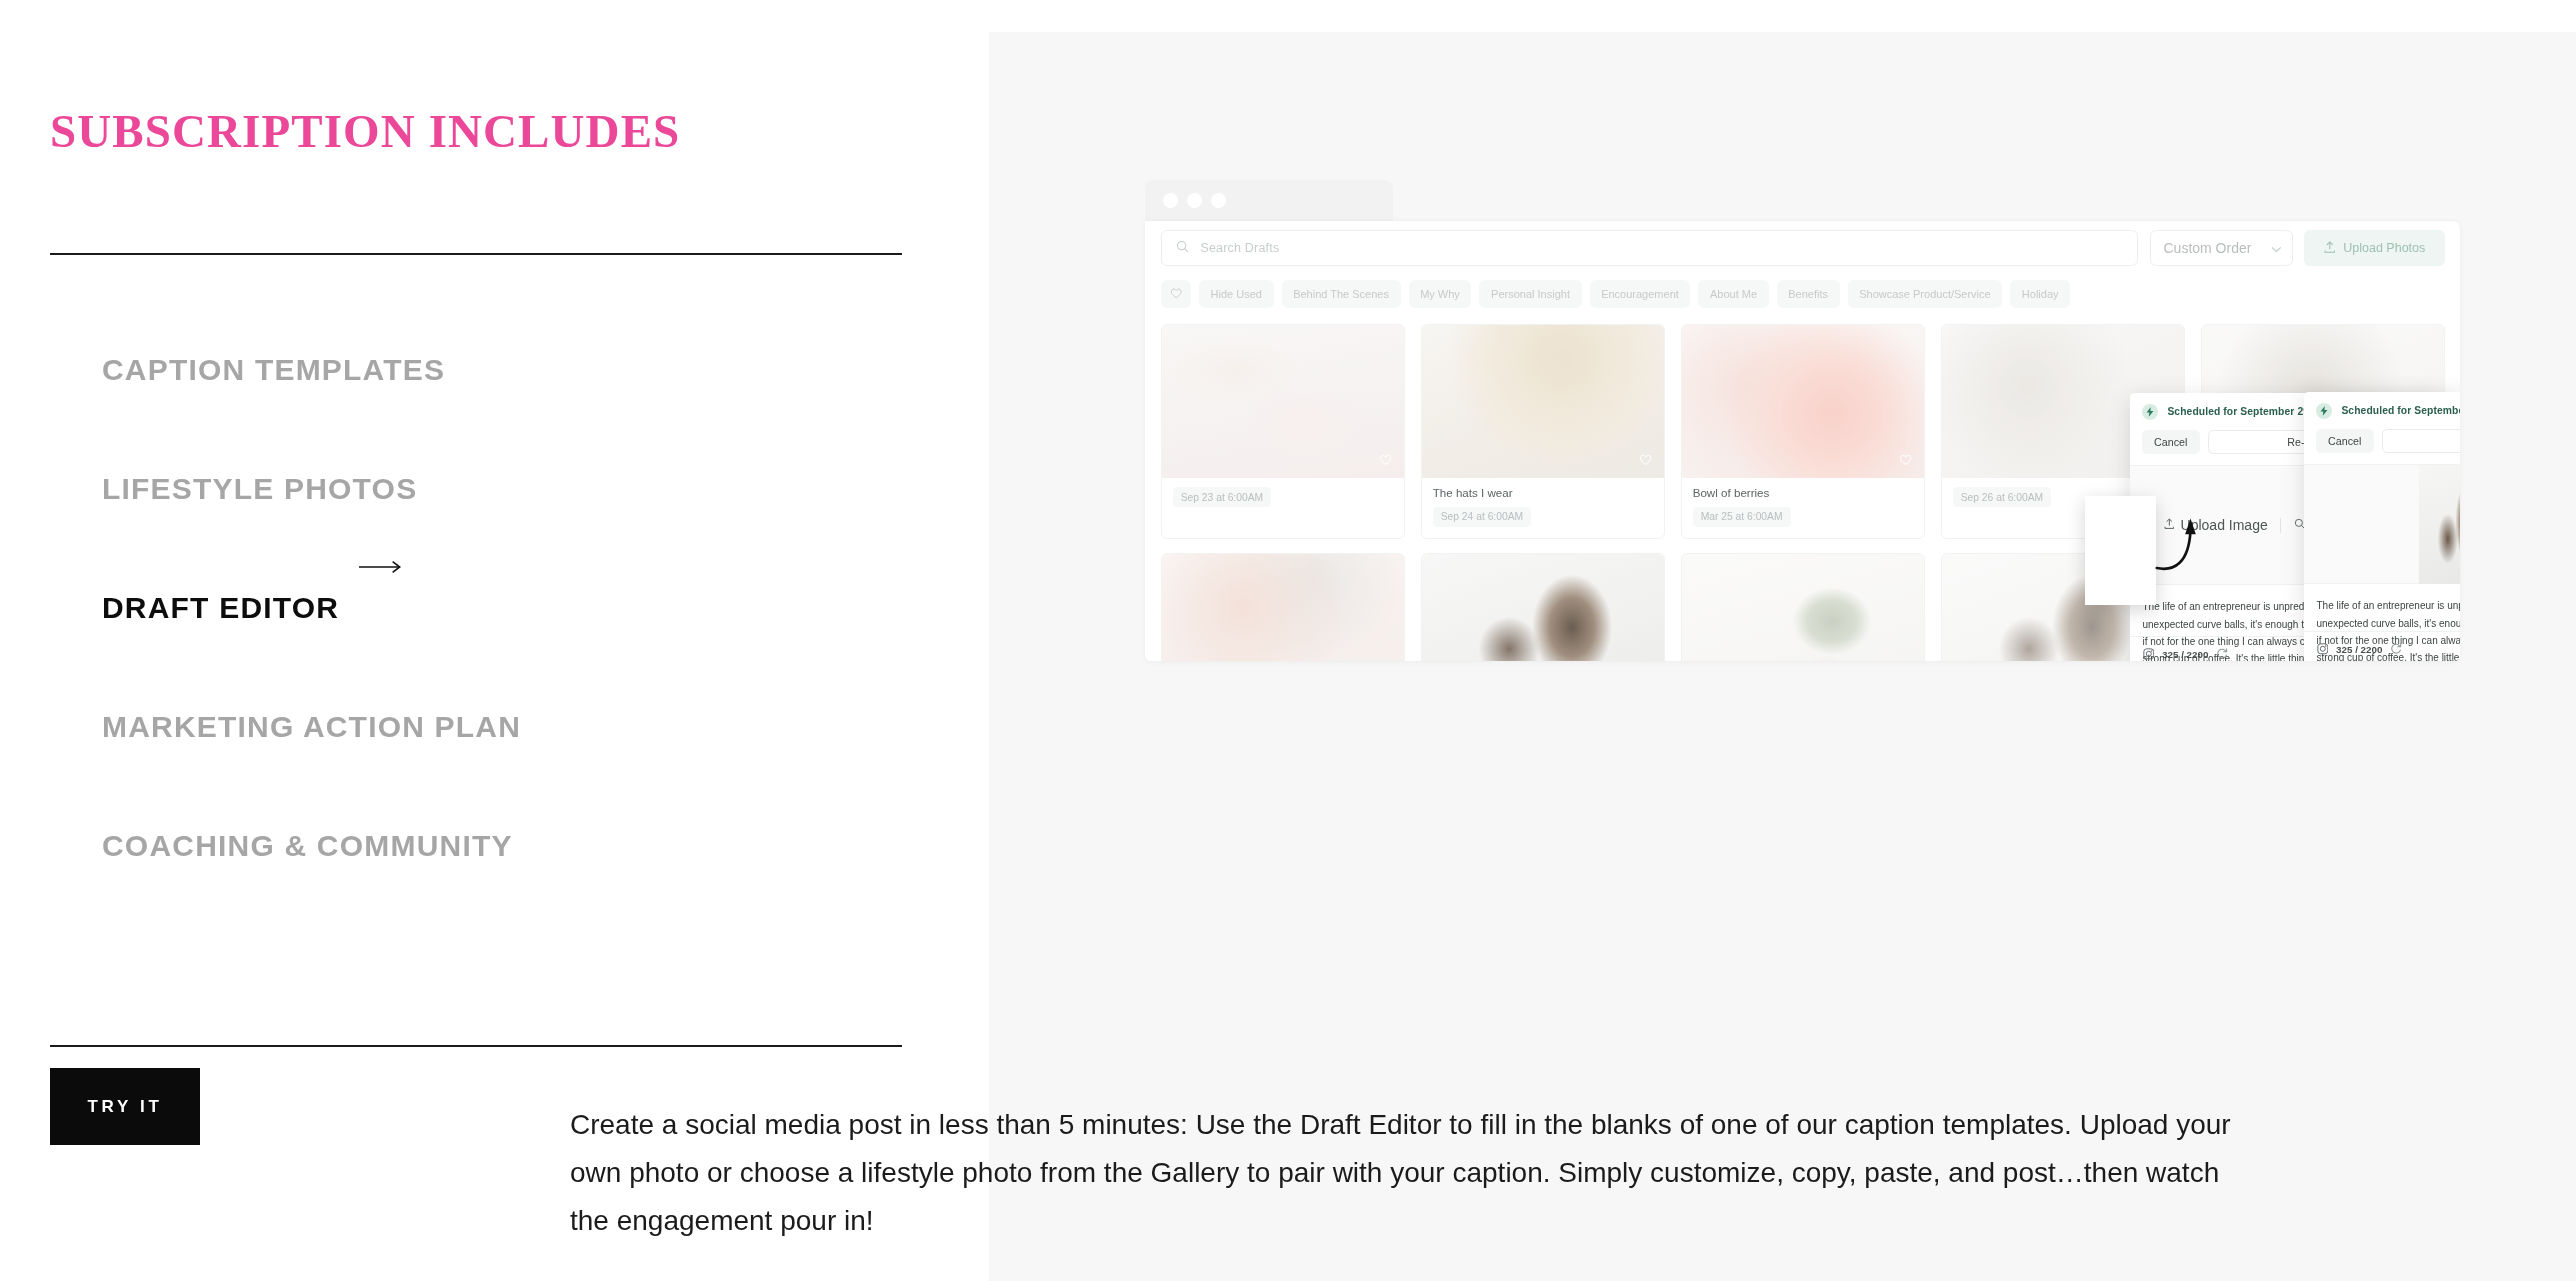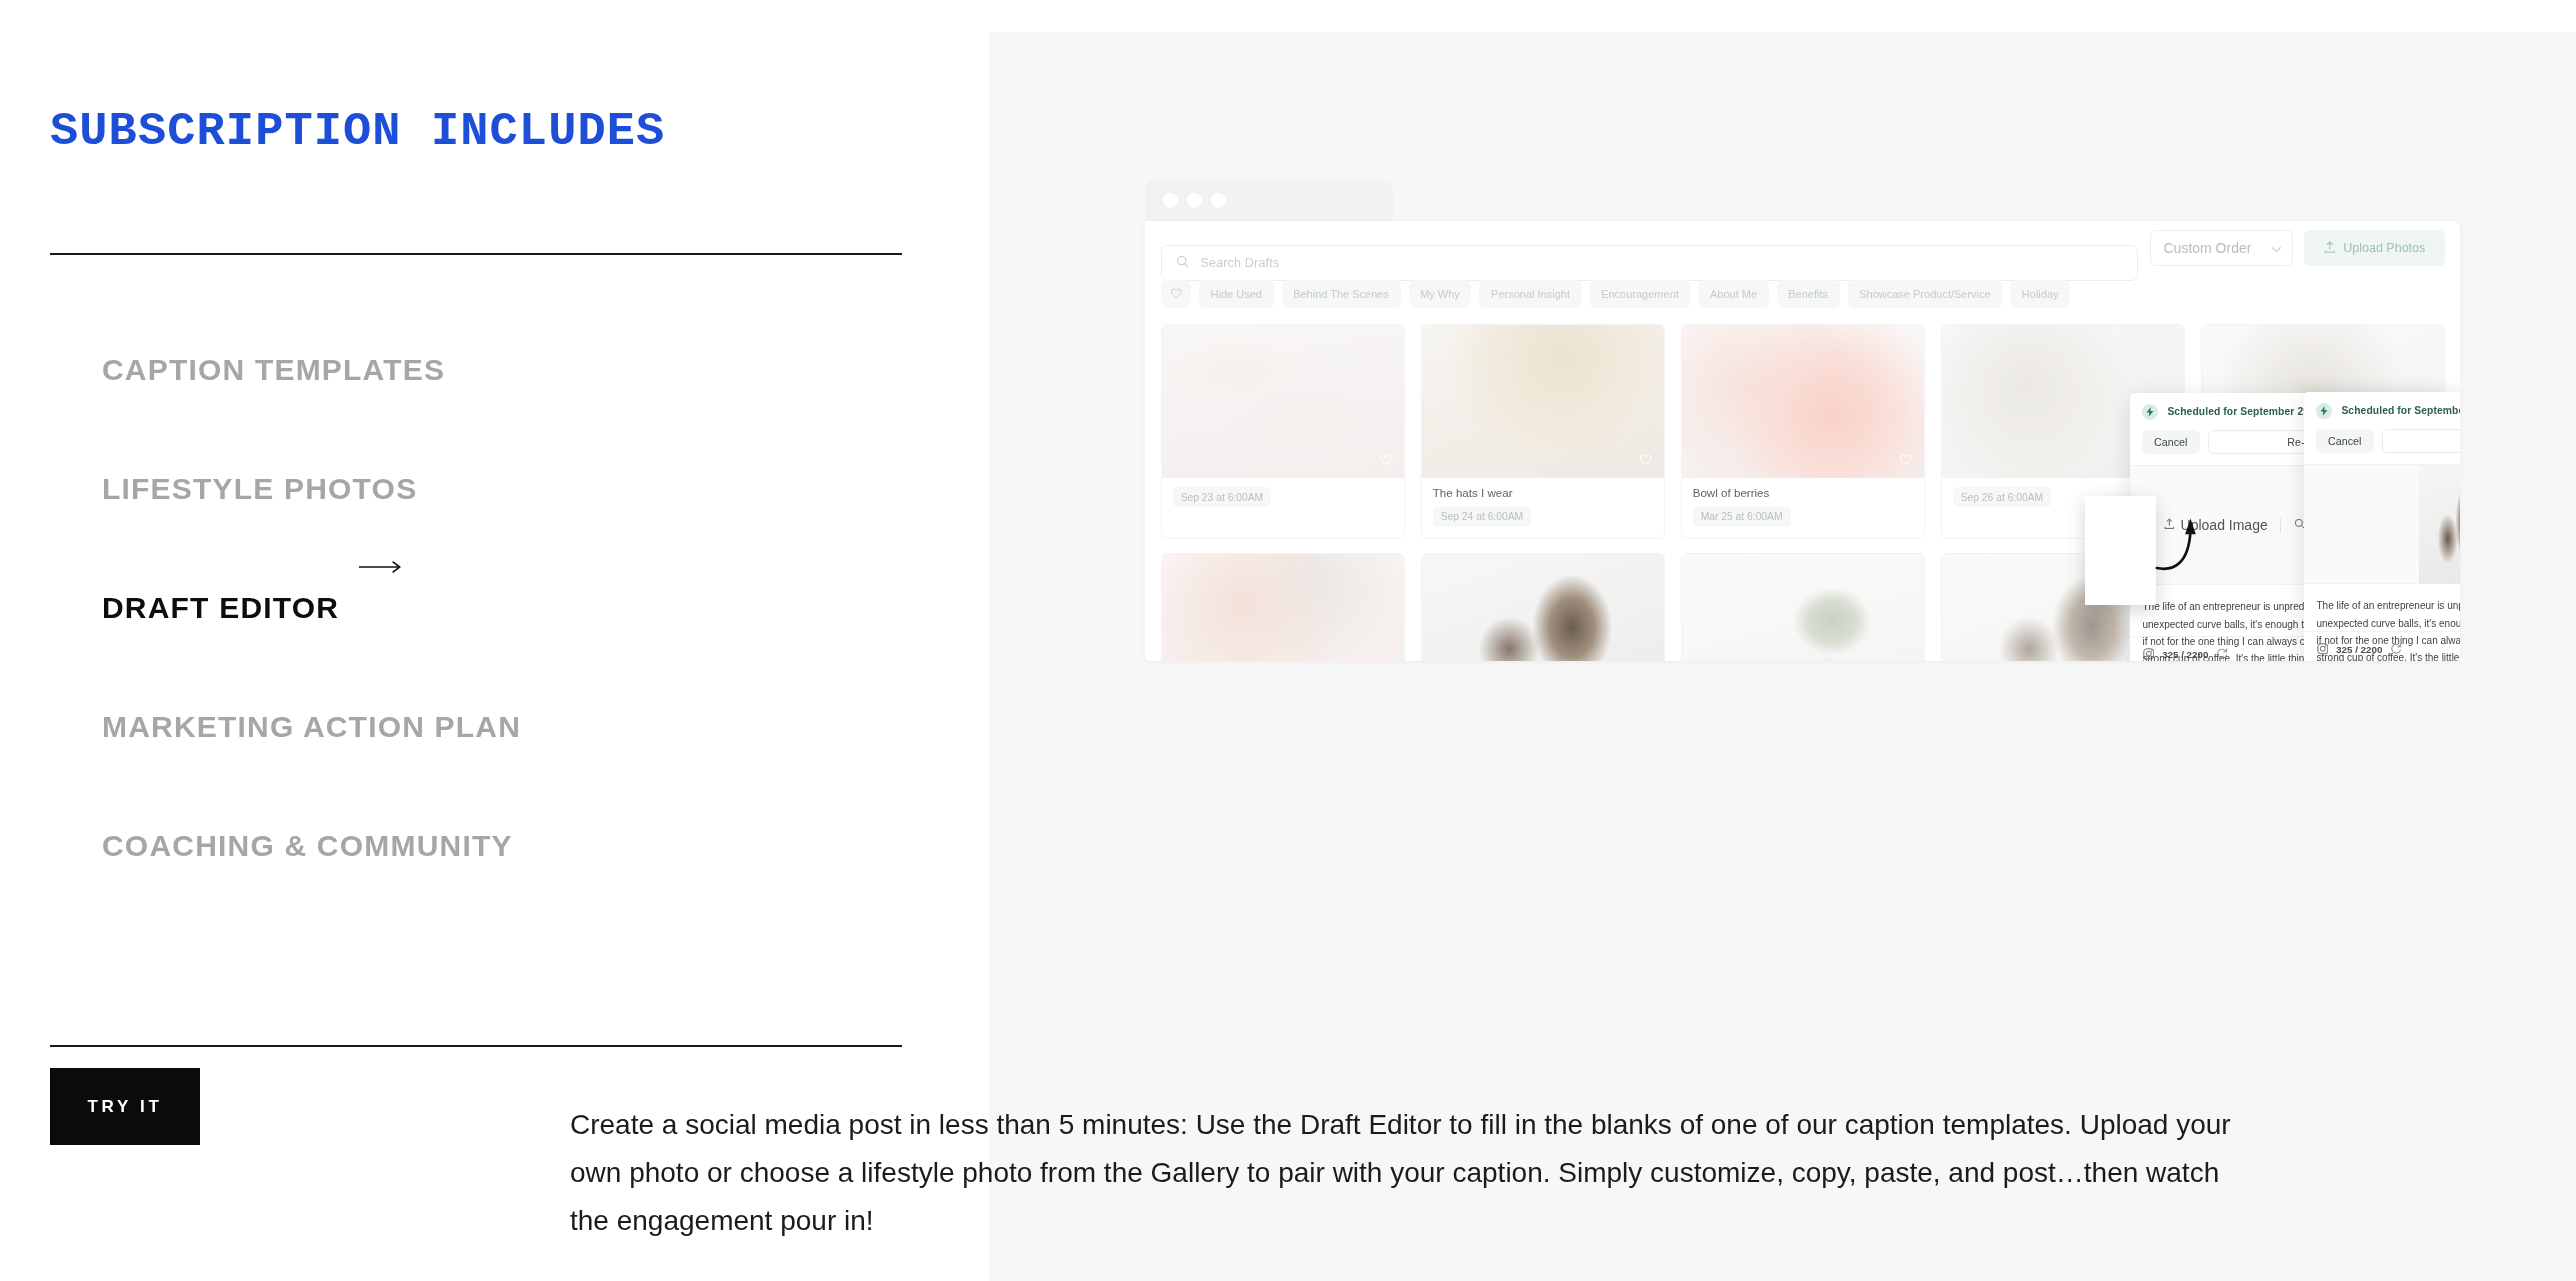"SUBSCRIPTION INCLUDES" .section-title { color: #1d4ed8 -> #ec4899; font-family: Liberation Mono, monospace -> Liberation Serif, serif }
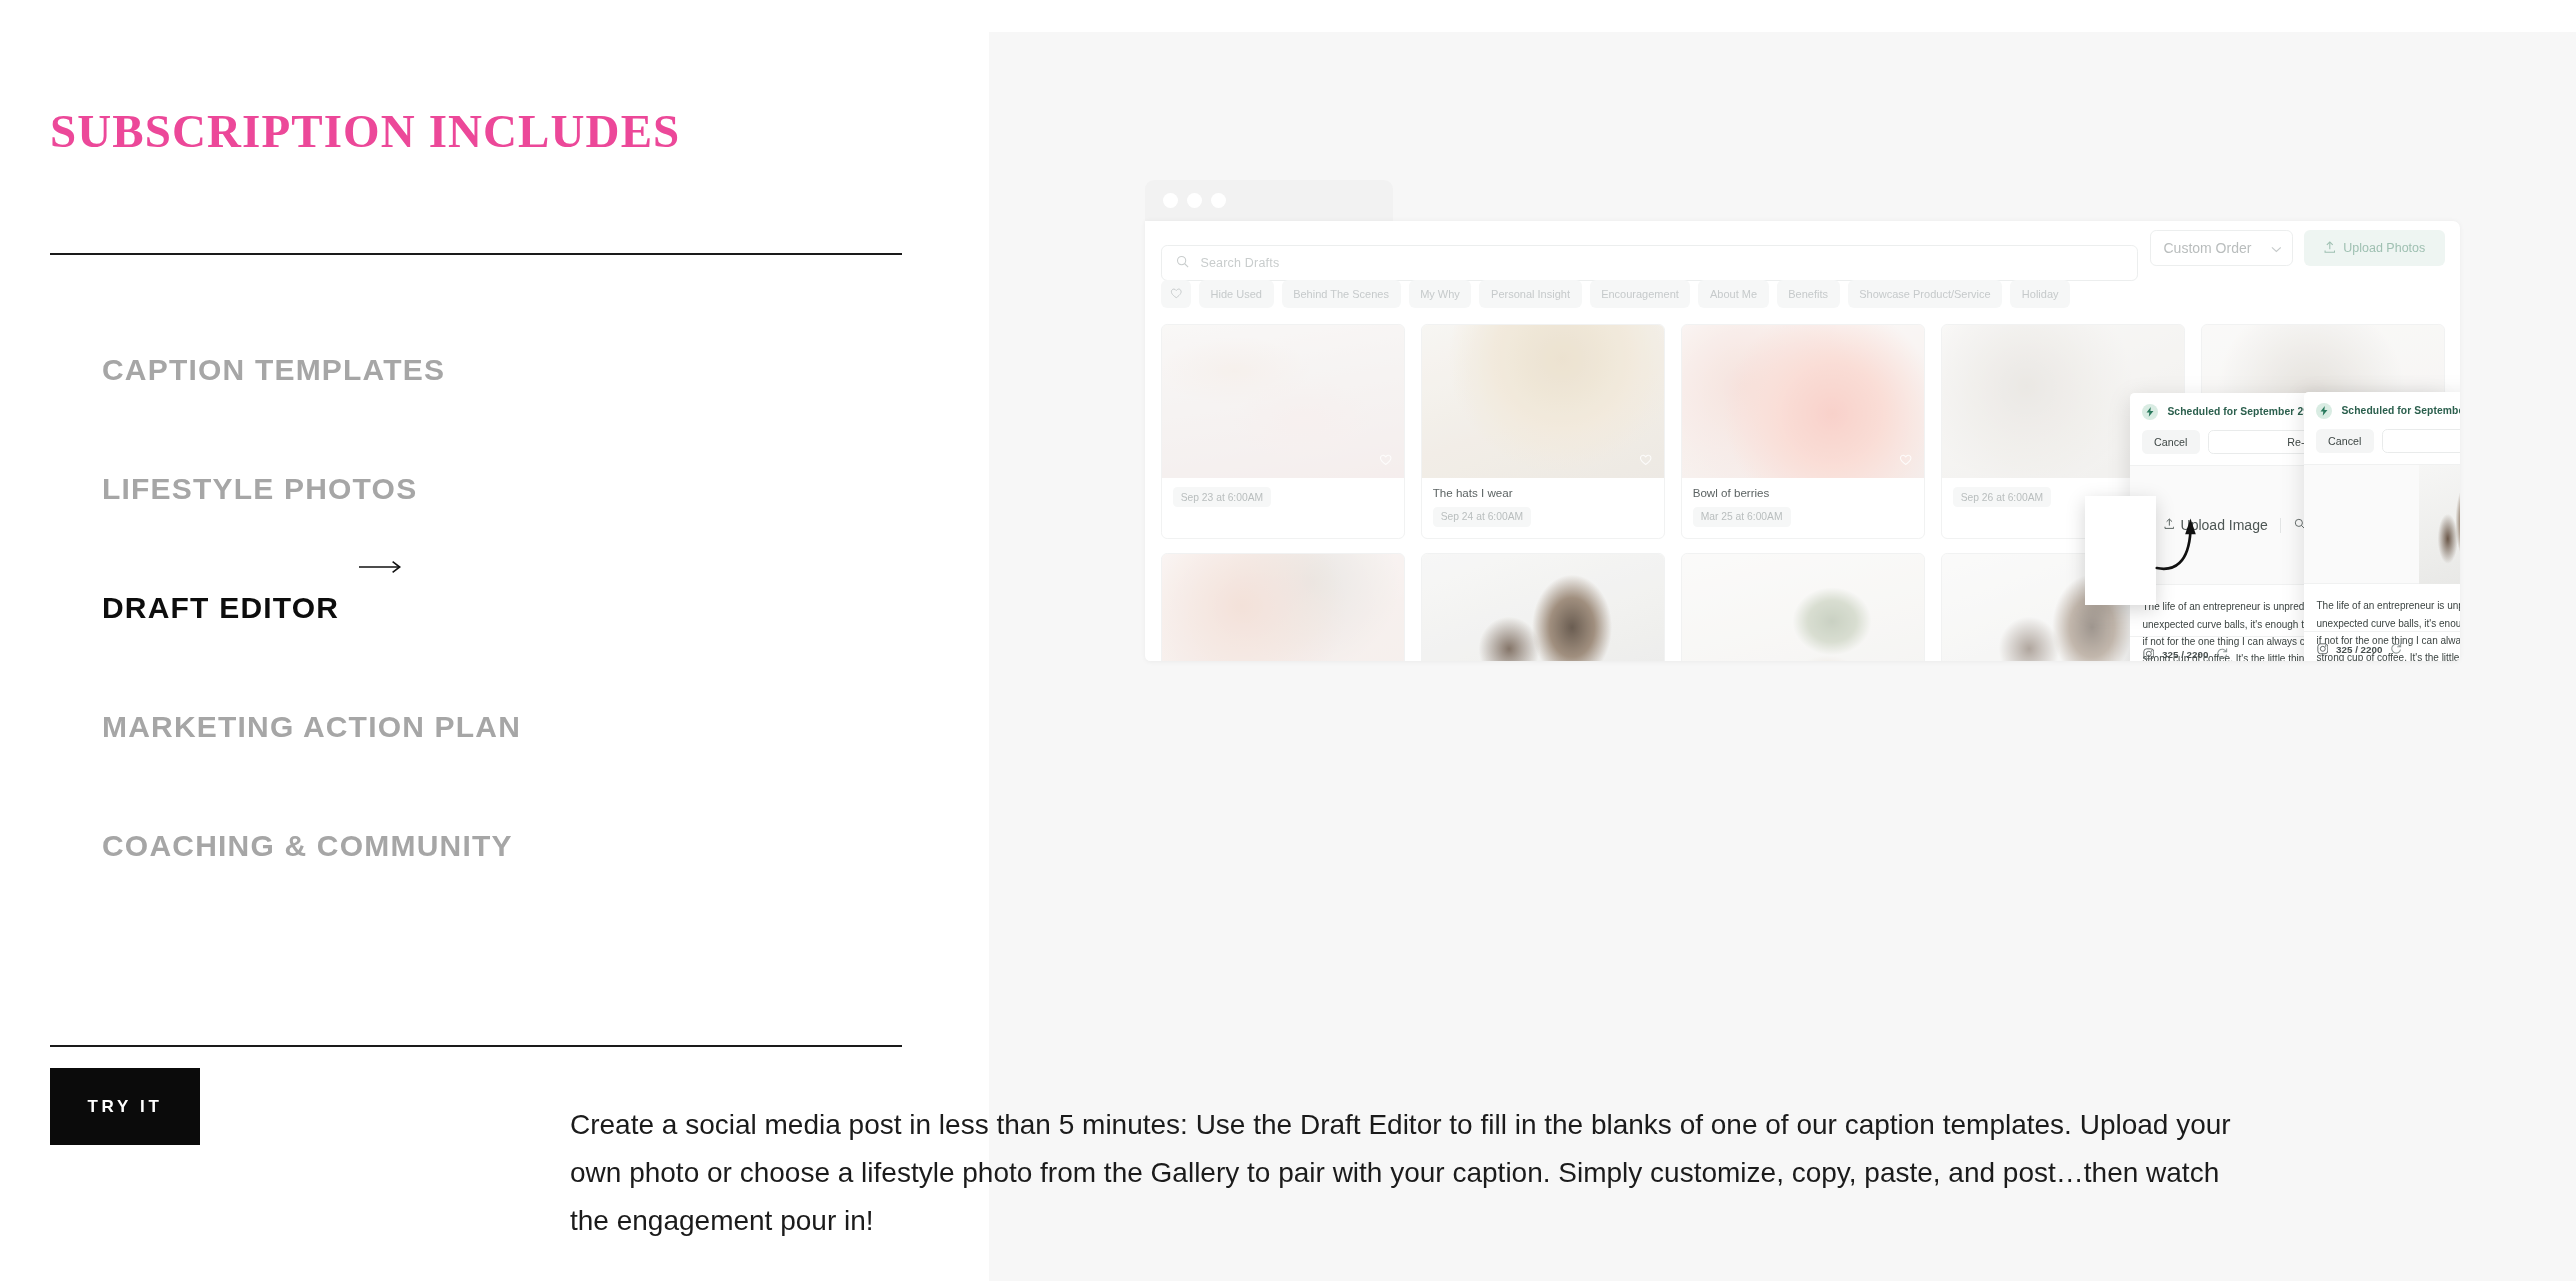"Search Drafts" .search-box { top: 15px -> 0 }
